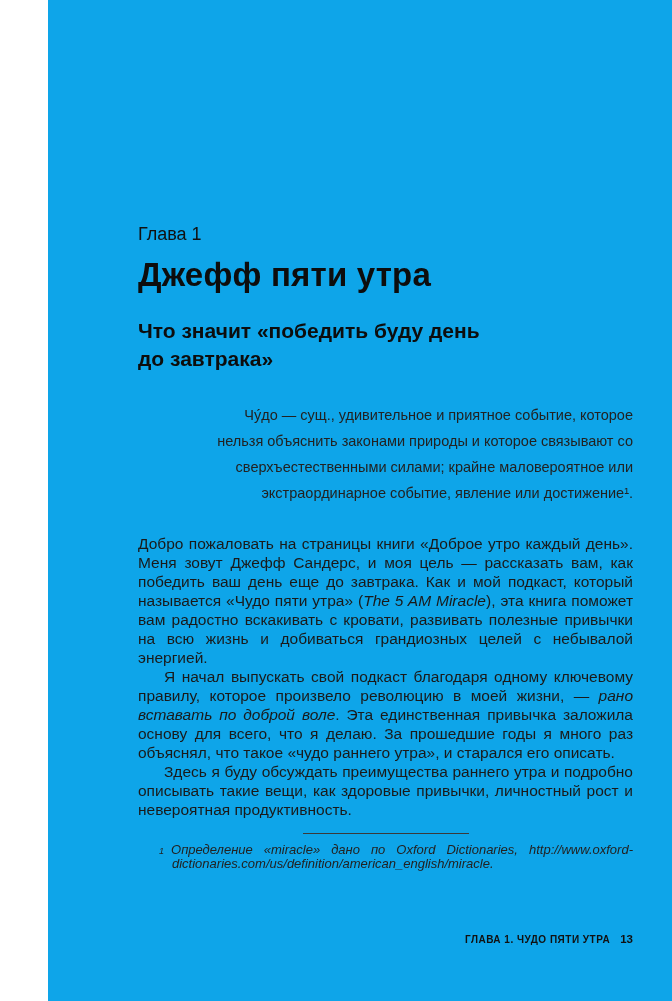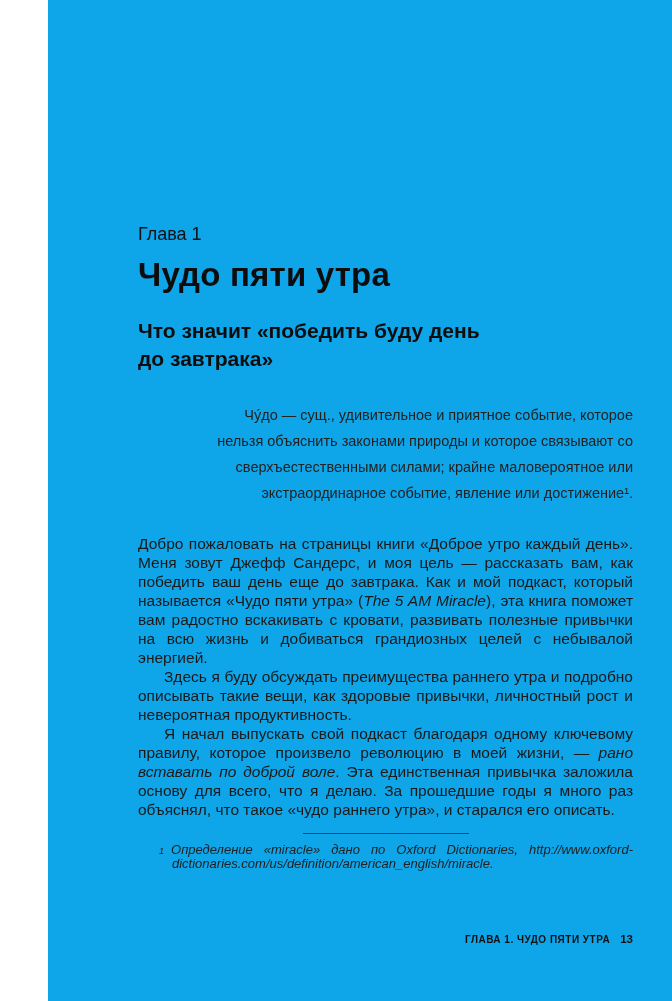"Чудо пяти утра" h1.title { text: Чудо -> Джефф }
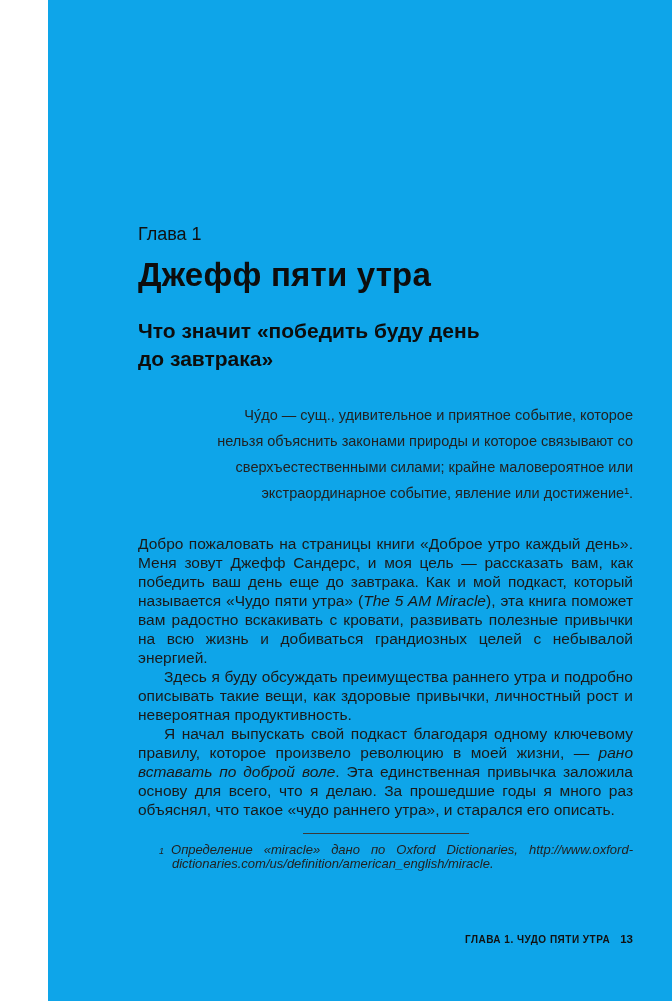"Здесь я буду обсуждать преимущества" p.indent { order: before "Я начал выпускать свой подкаст" -> after "Я начал выпускать свой подкаст" }
